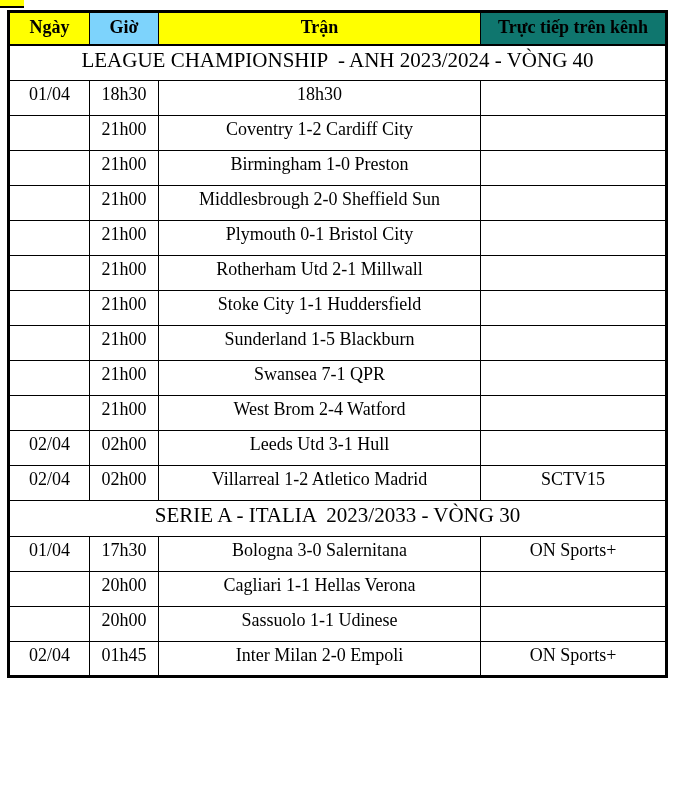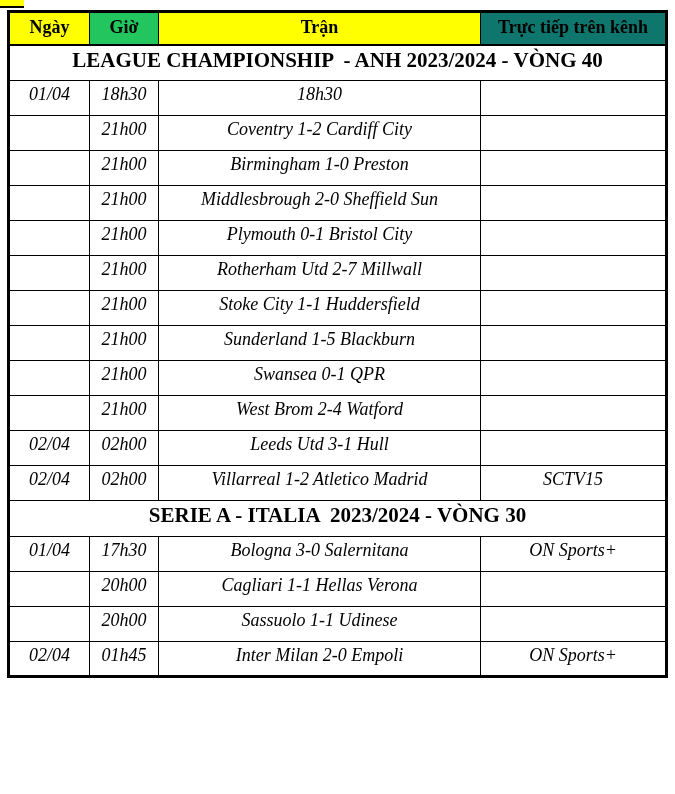"Giờ" th { background: #22c55e -> #7dd3fc }
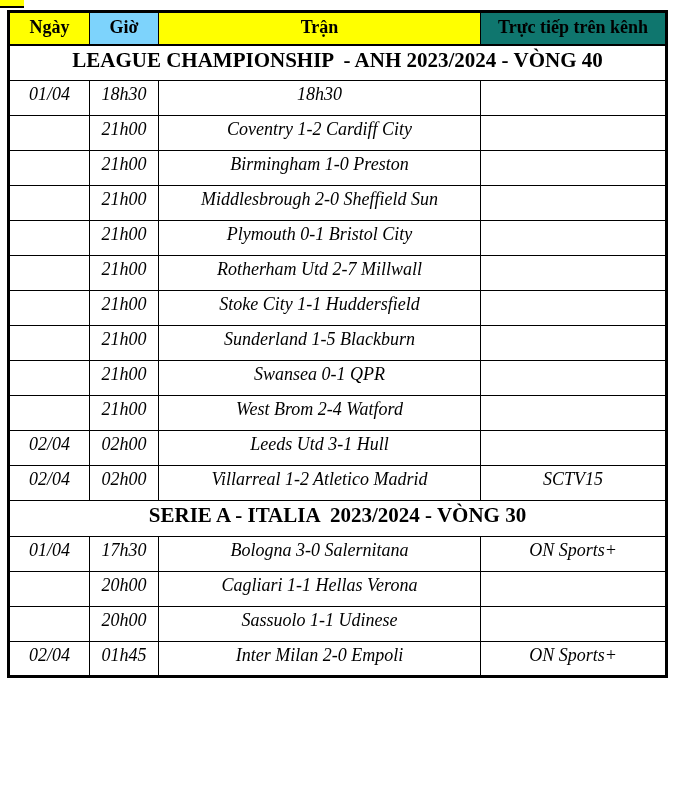"LEAGUE CHAMPIONSHIP - ANH 2023/2024" .schedule tr.section-row td { font-weight: bold -> normal }
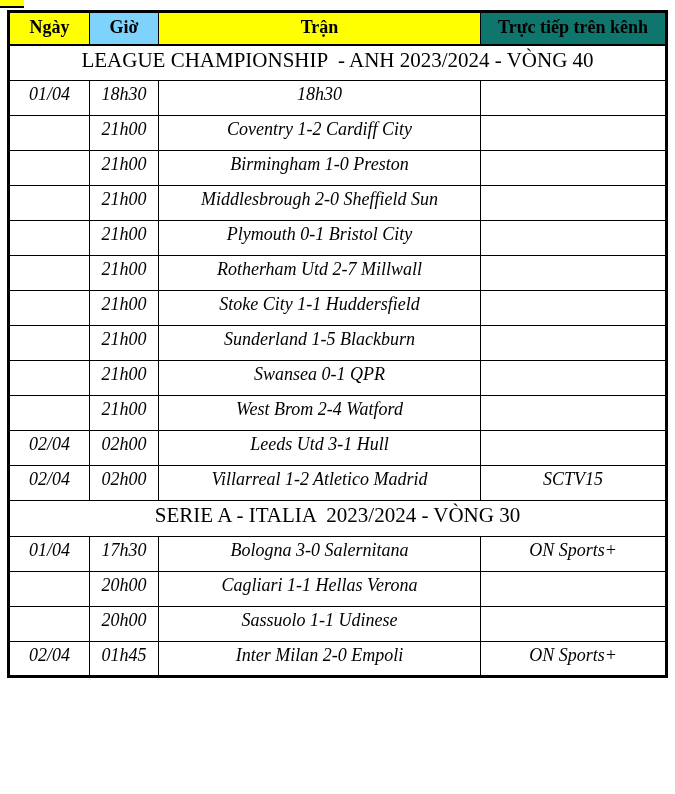"01/04" .schedule tr.data-row { font-style: italic -> none }
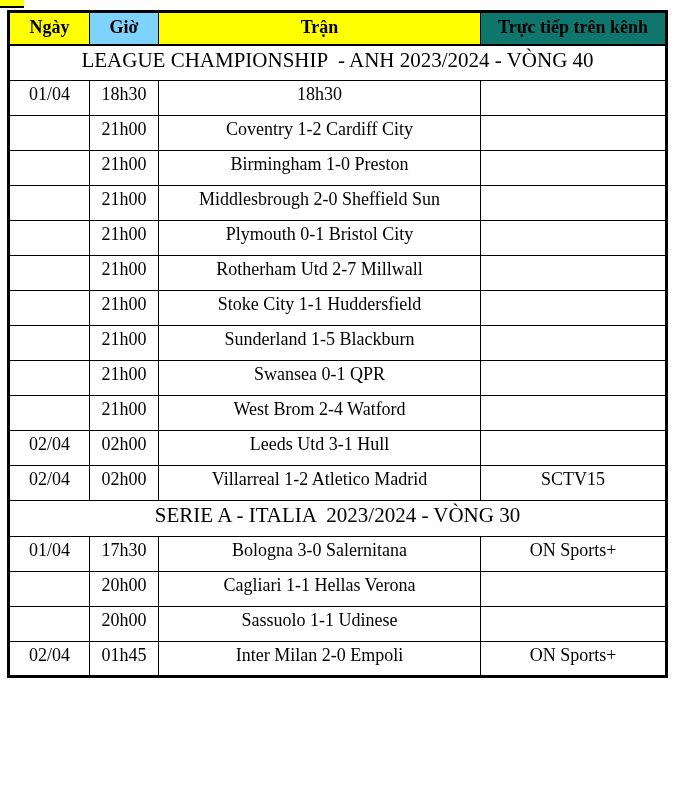"Rotherham Utd 2-7 Millwall" td { text: 2-7 -> 2-1 }
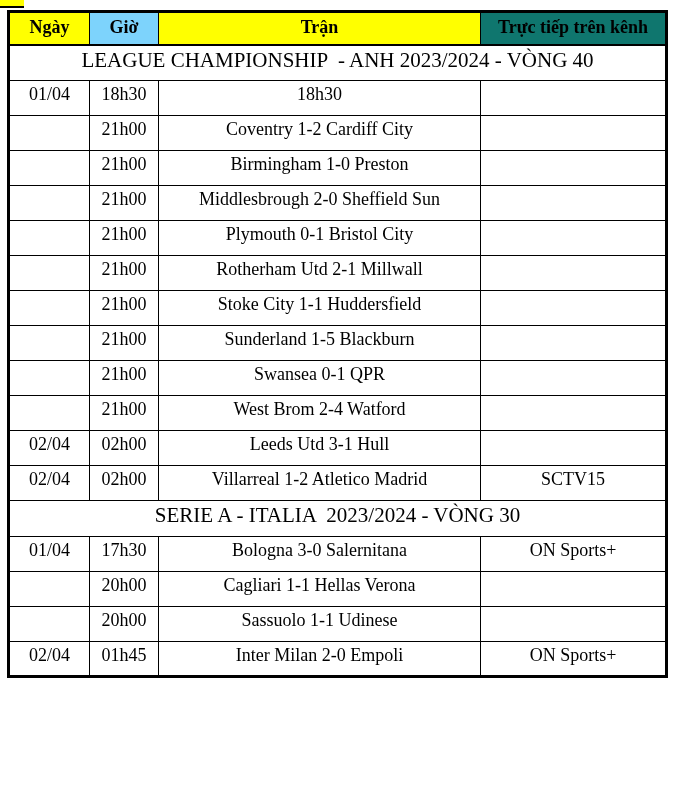"Swansea 0-1 QPR" td { text: 0-1 -> 7-1 }
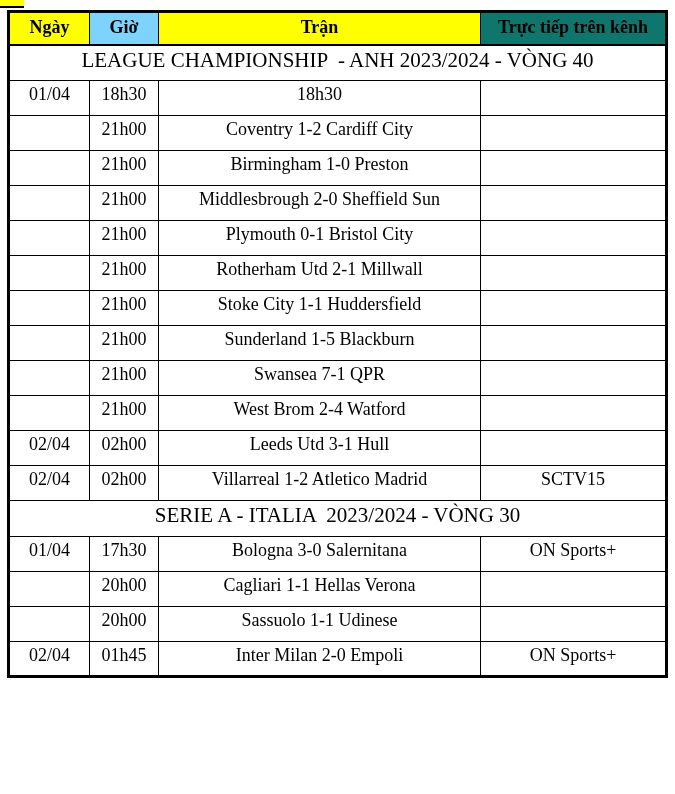"SERIE A - ITALIA 2023/2024" td { text: 2023/2024 -> 2023/2033 }
